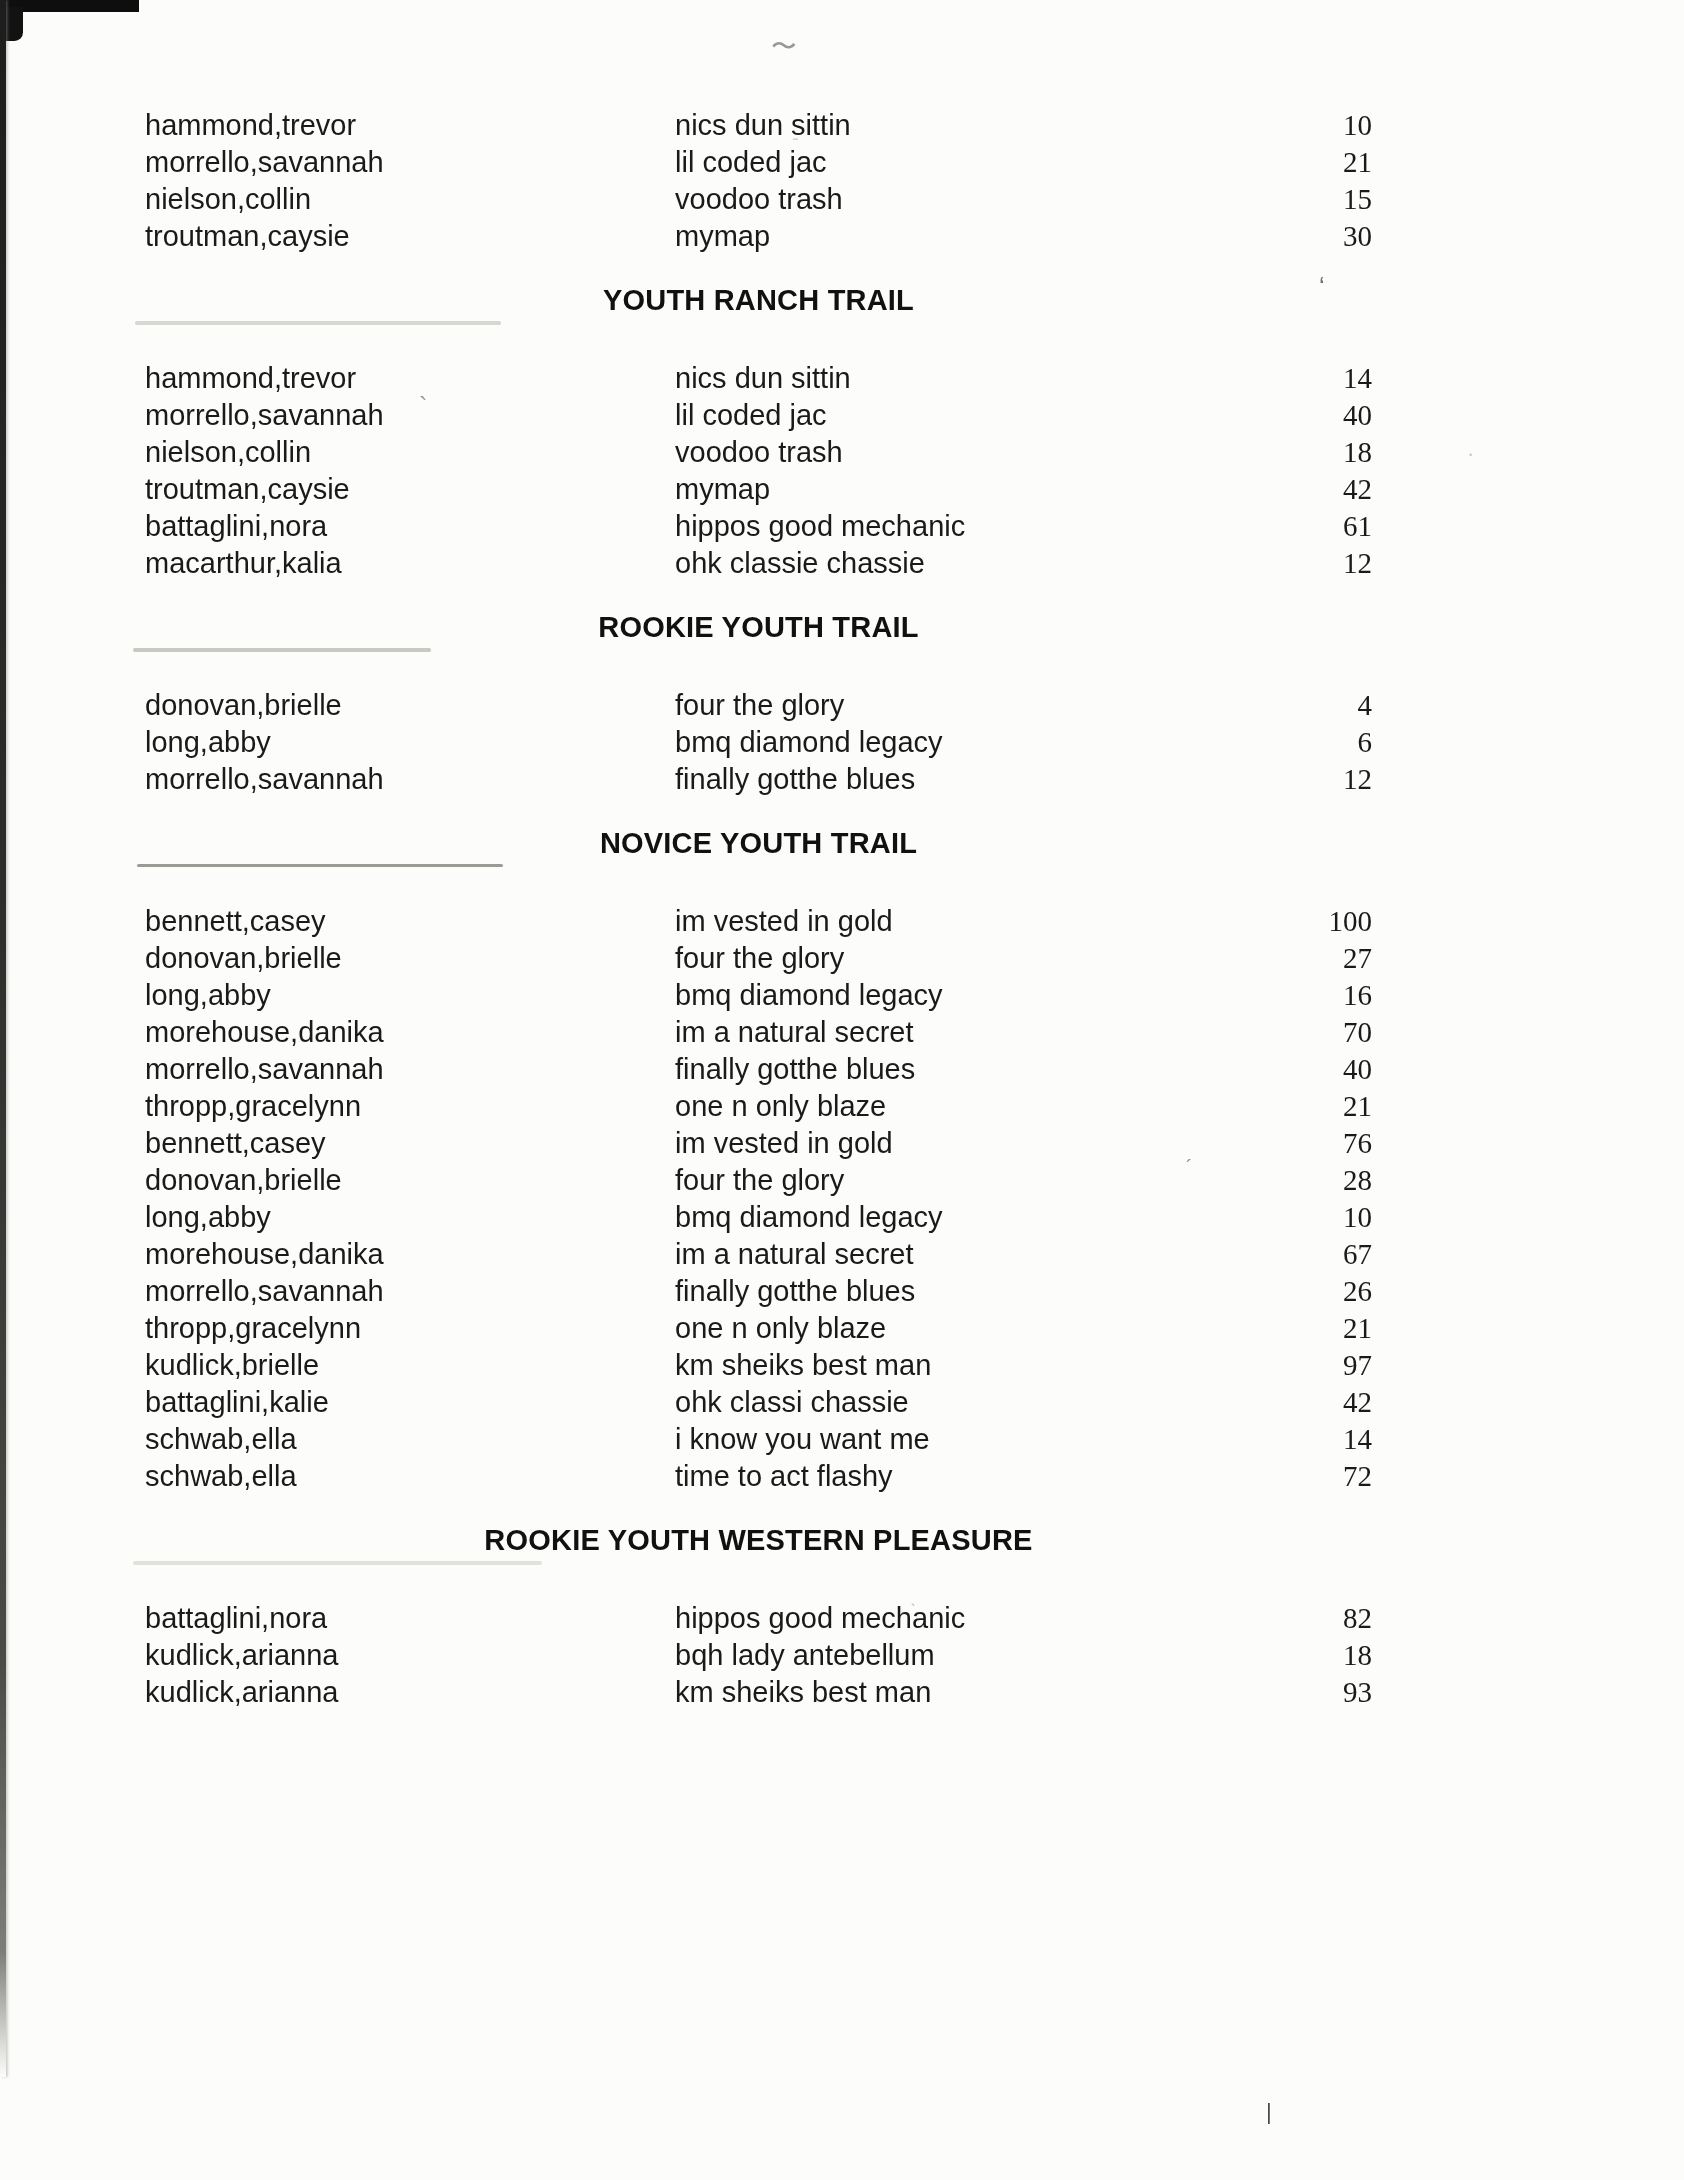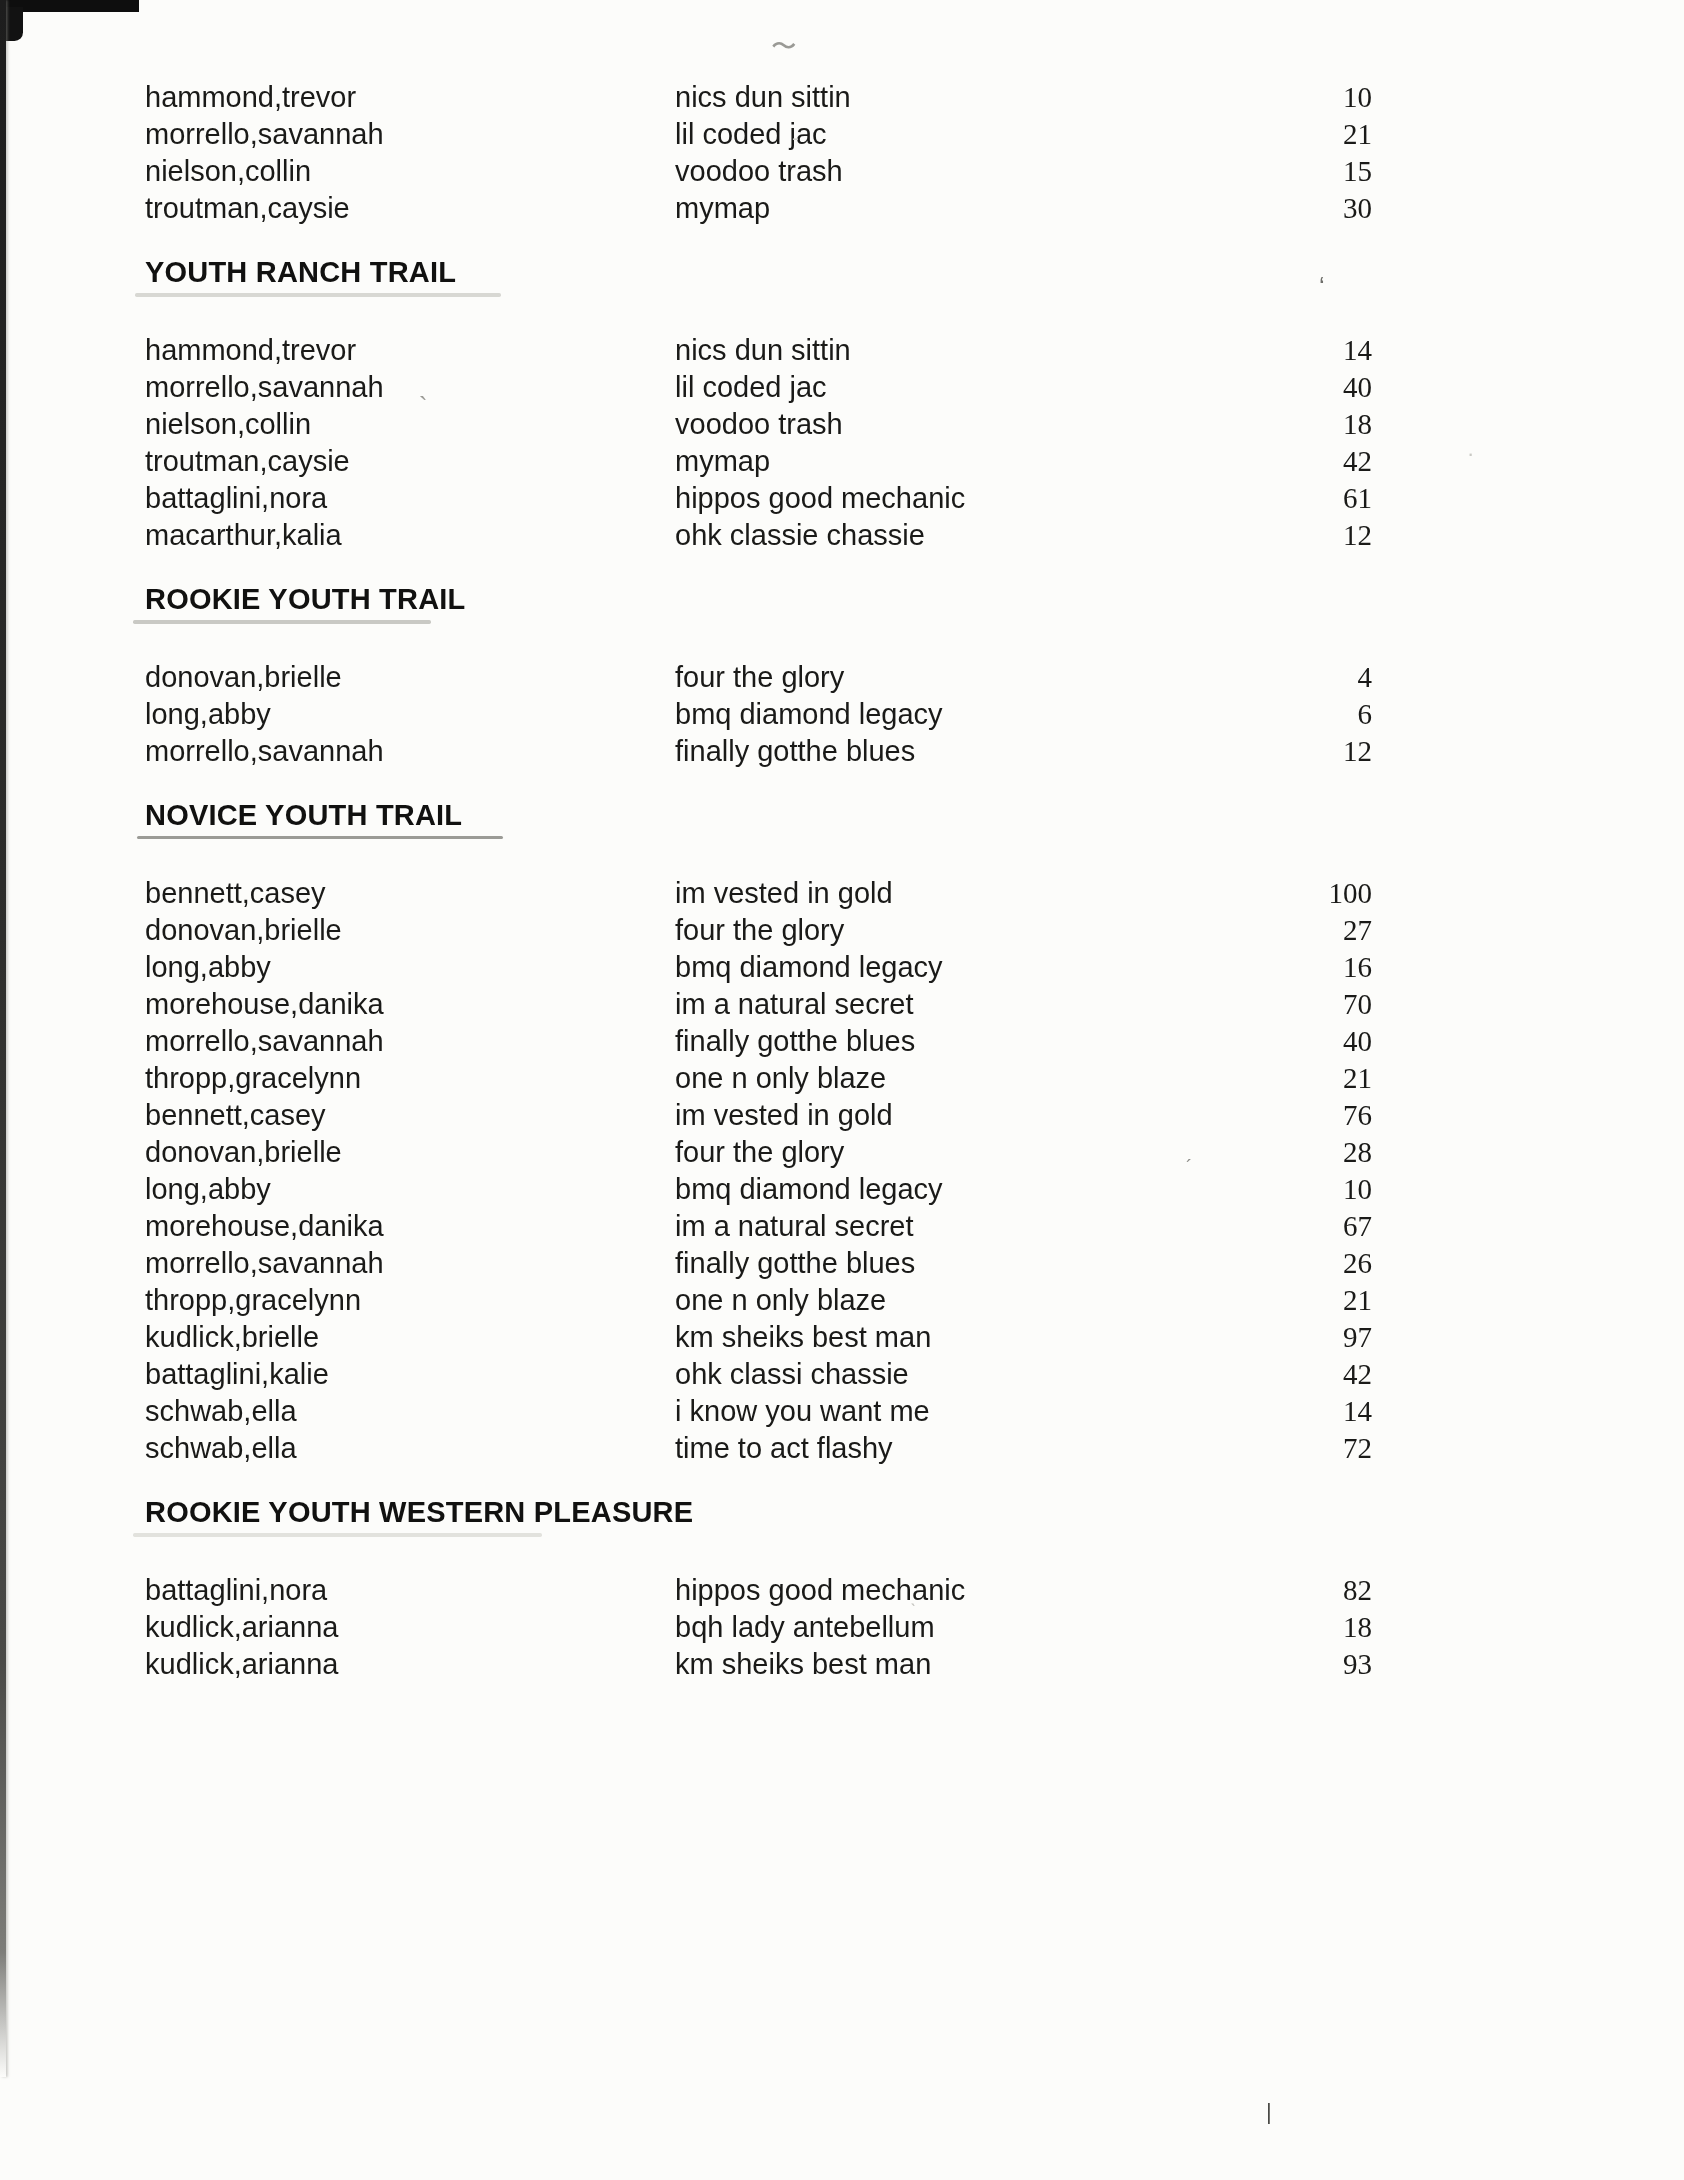"hammond,trevor" .content { padding-top: 80px -> 108px }
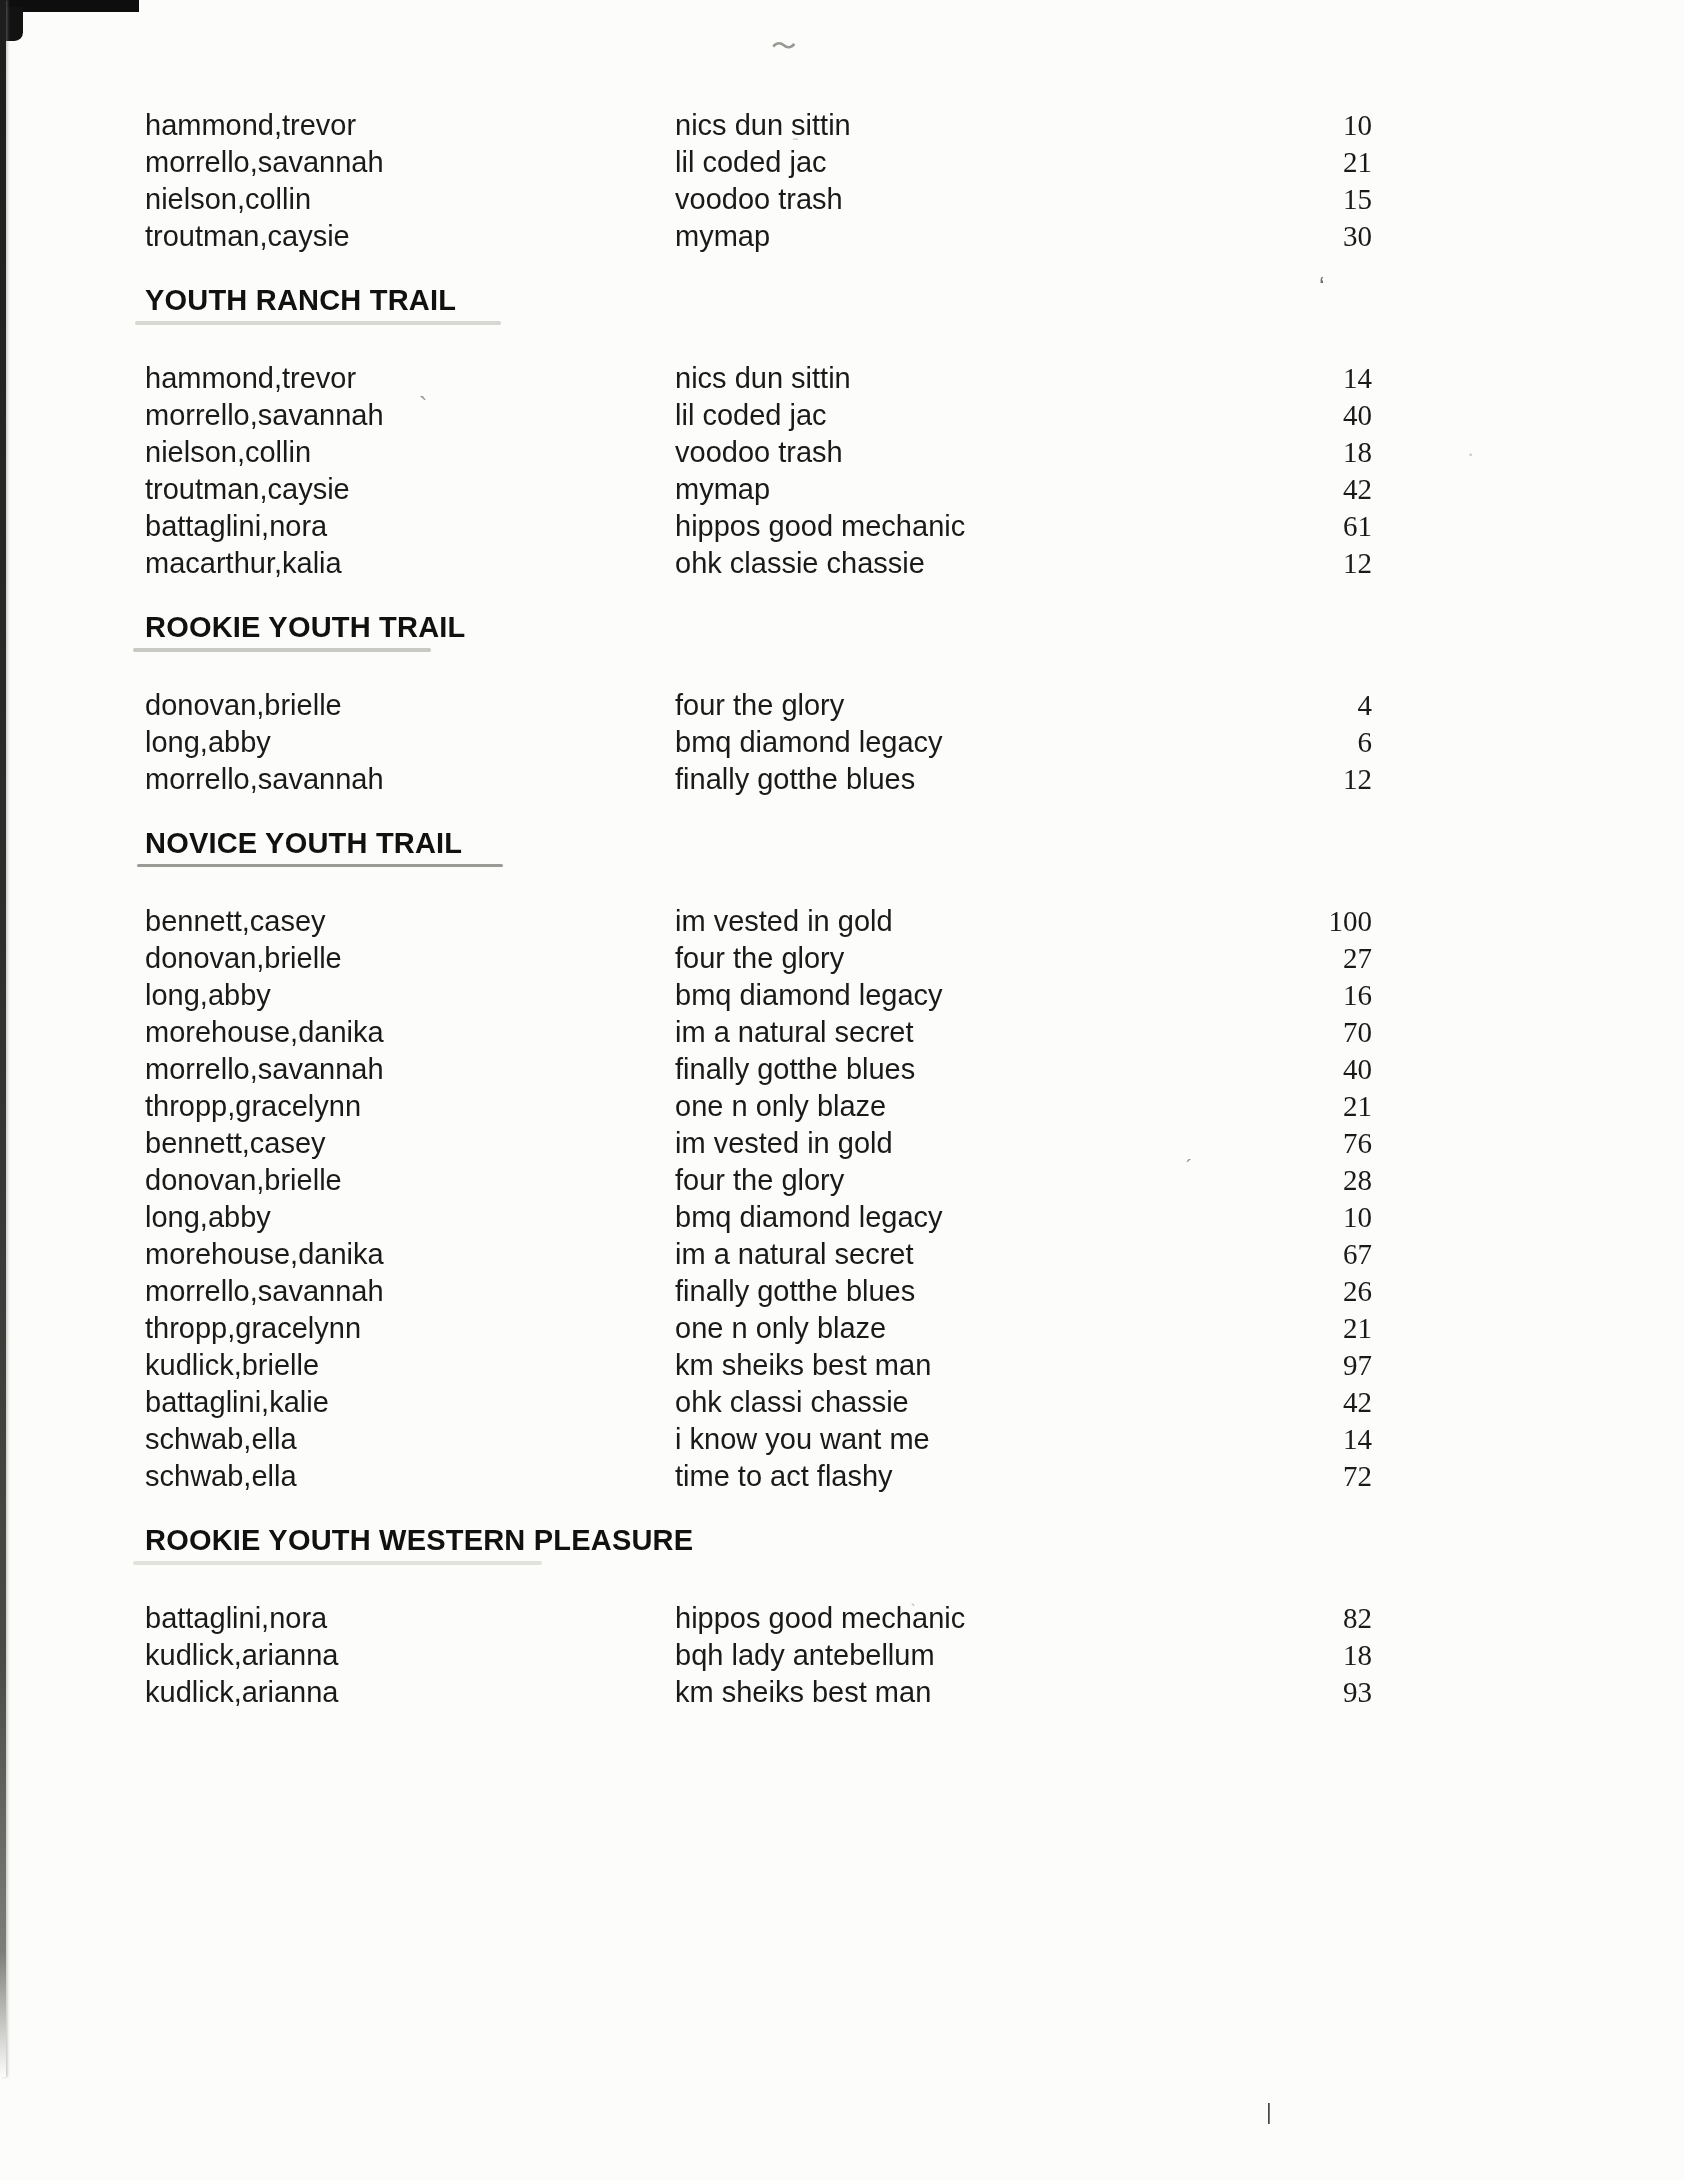"YOUTH RANCH TRAIL" .section-header { text-align: none -> center }
